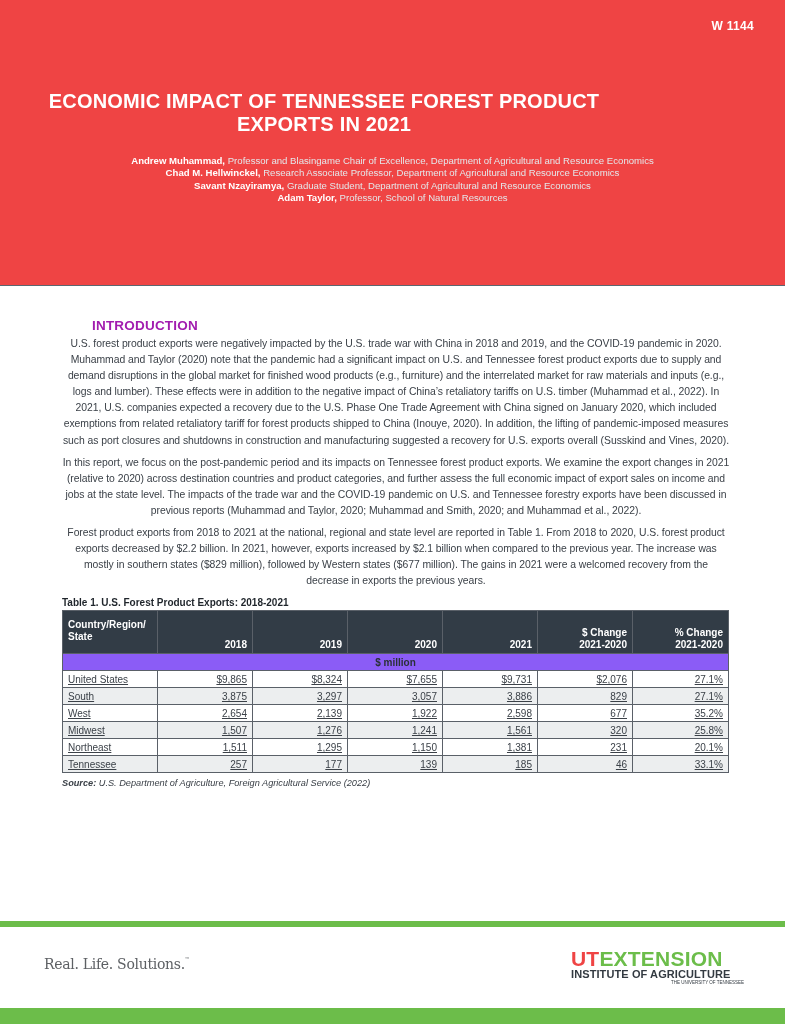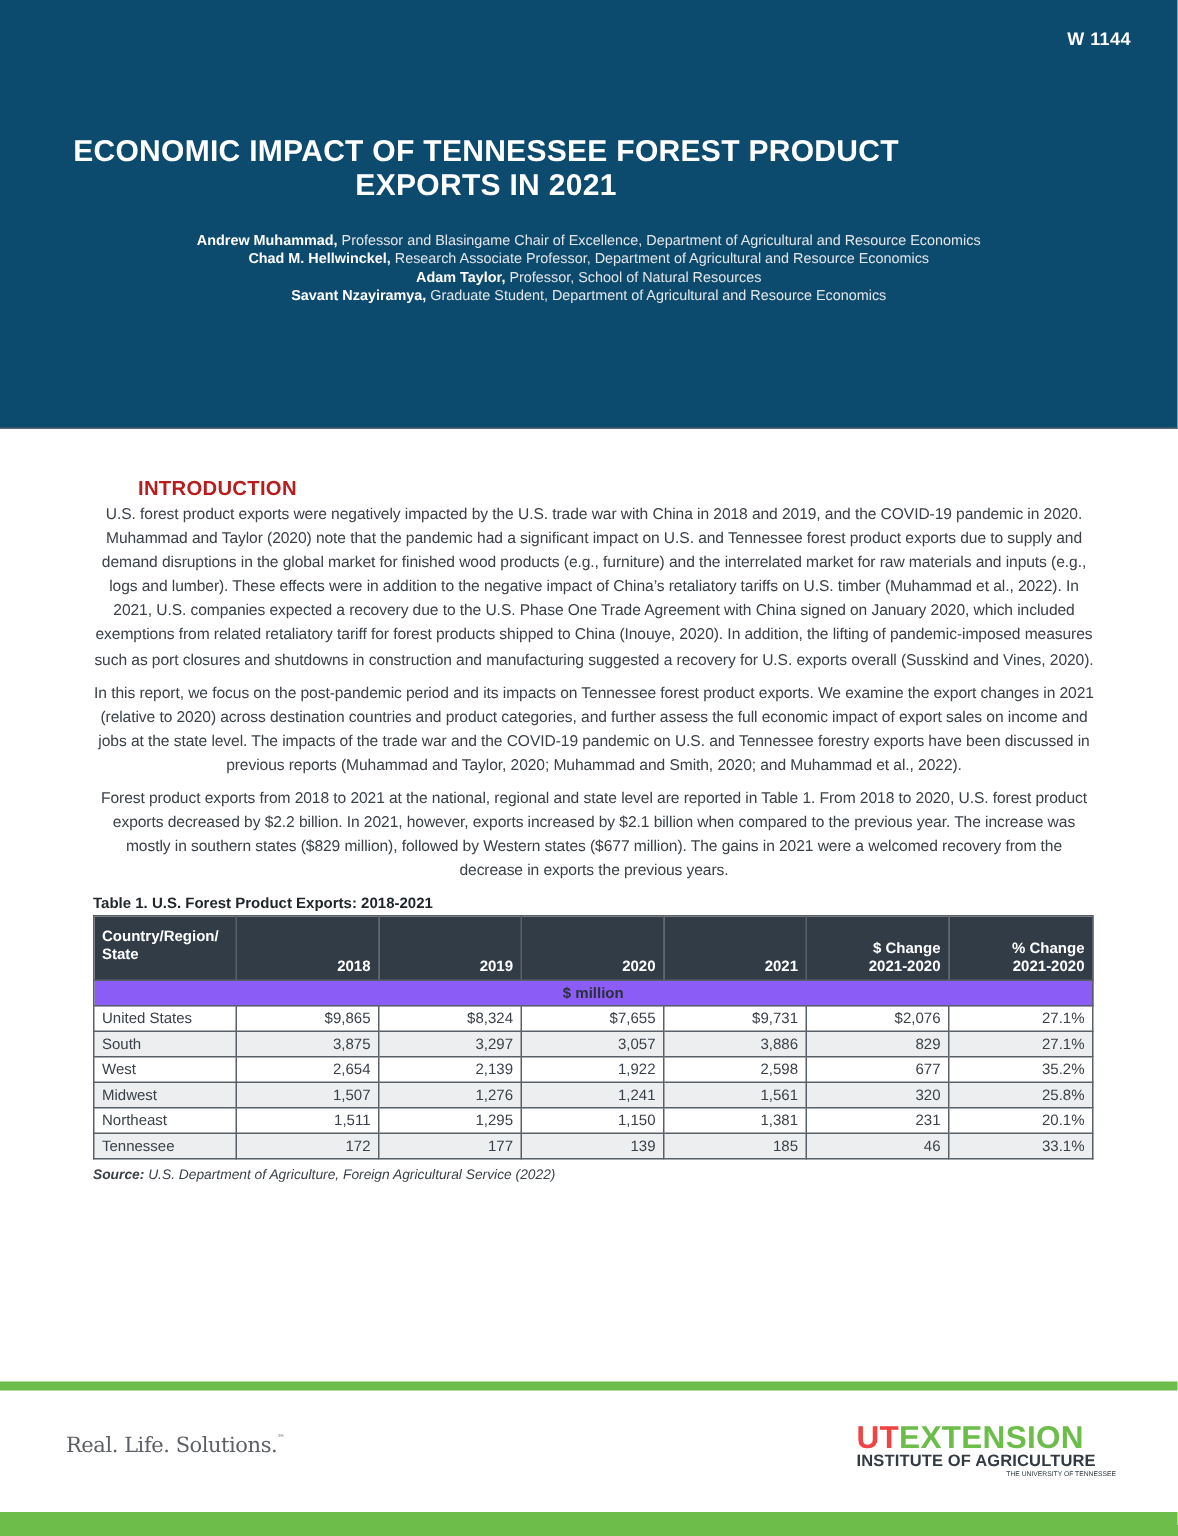"W 1144" .banner { background: #0c4a6e -> #ef4444 }
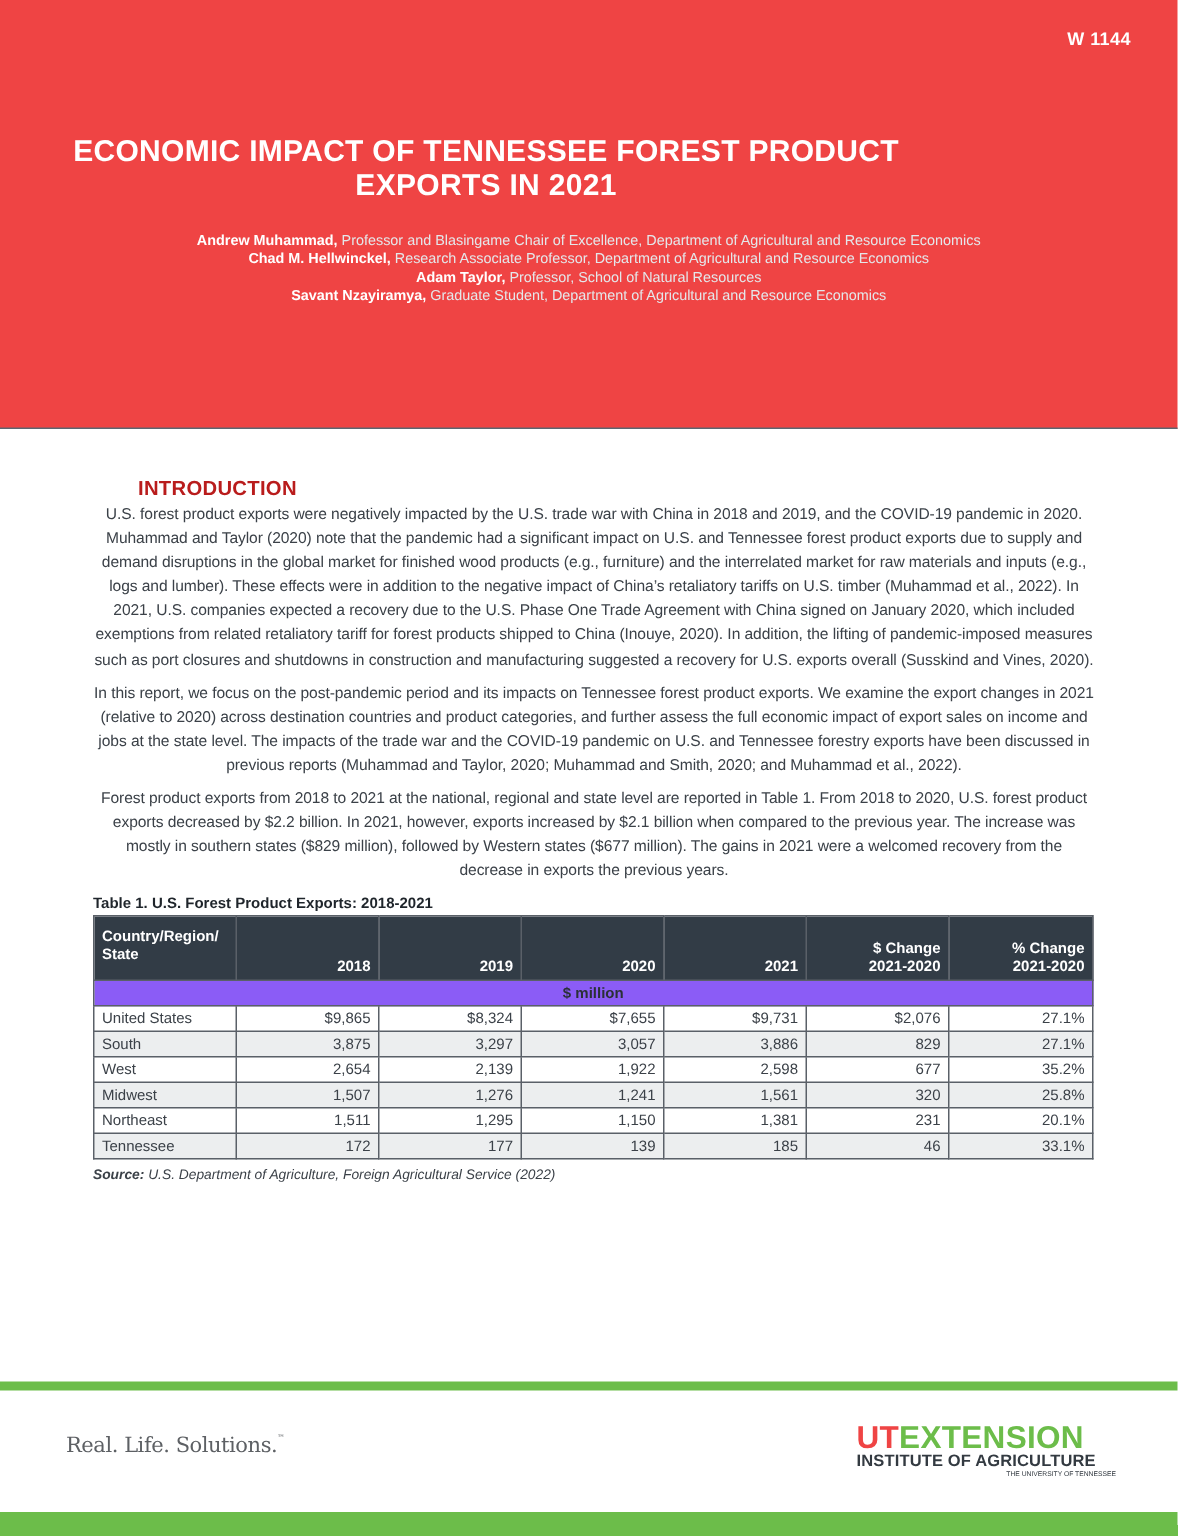"Adam Taylor, Professor, School of" div { order: before "Savant Nzayiramya, Graduate Student," -> after "Savant Nzayiramya, Graduate Student," }
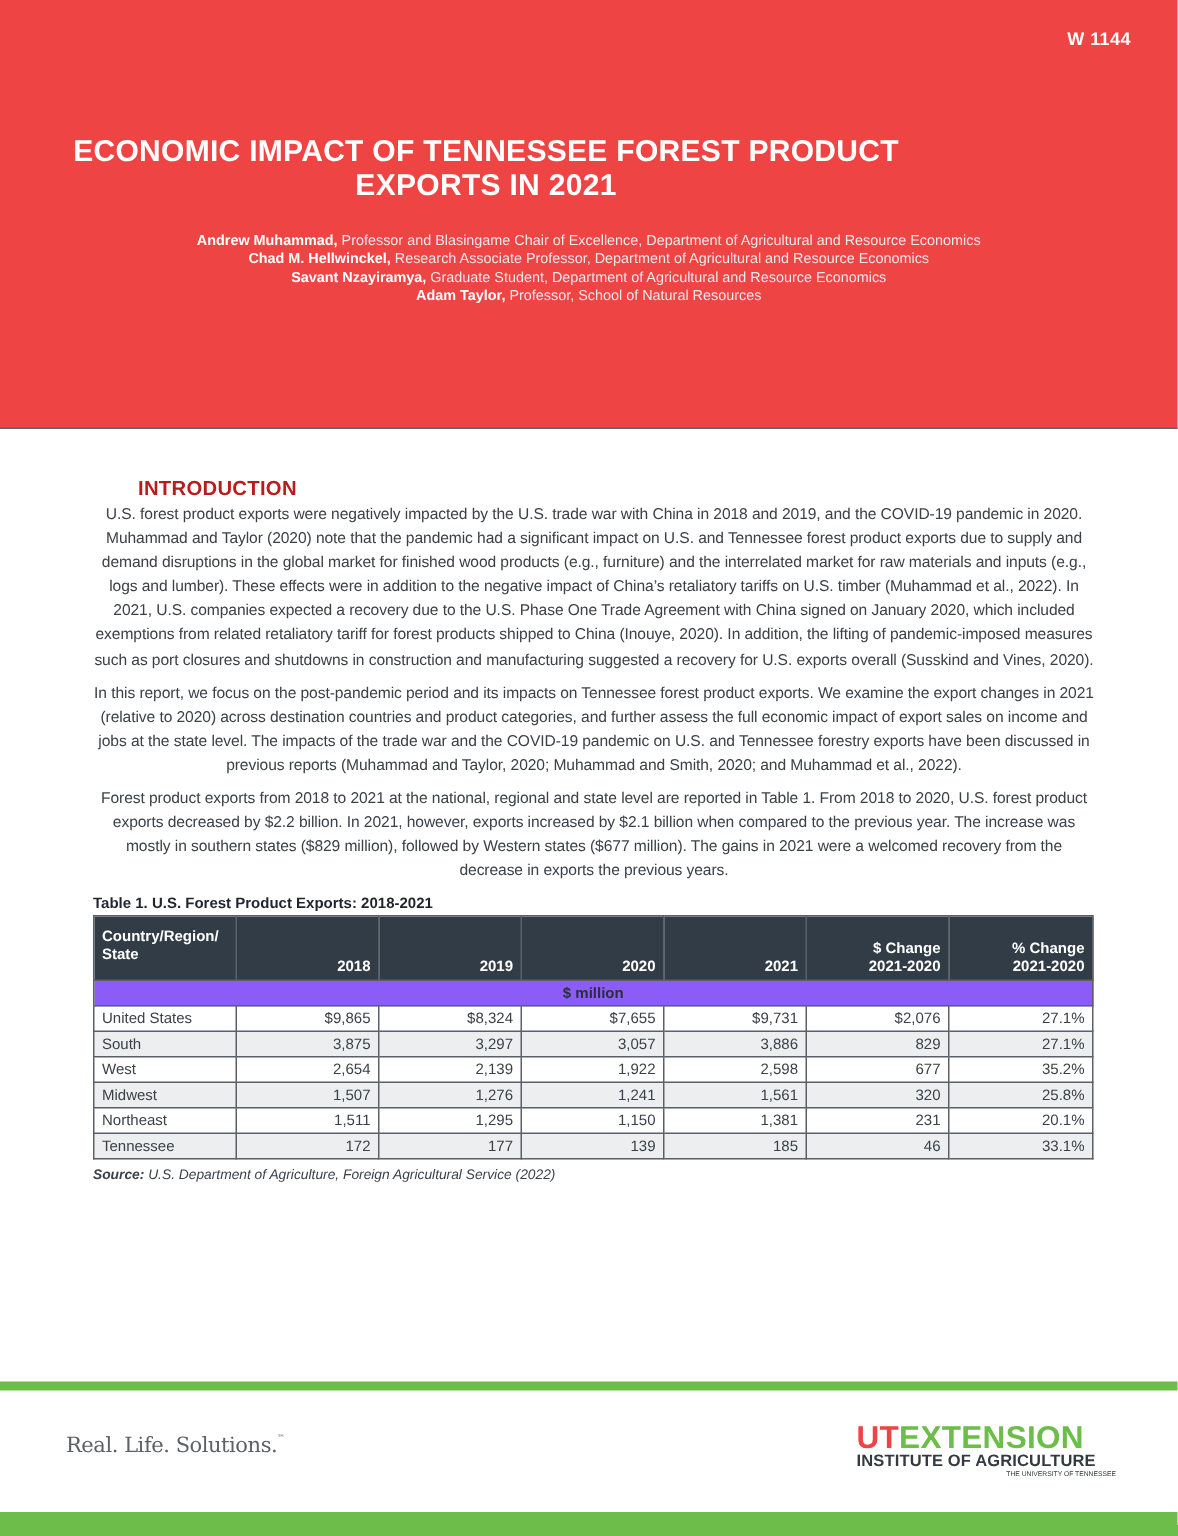"INTRODUCTION" .h-intro { color: #b91c1c -> #a21caf }
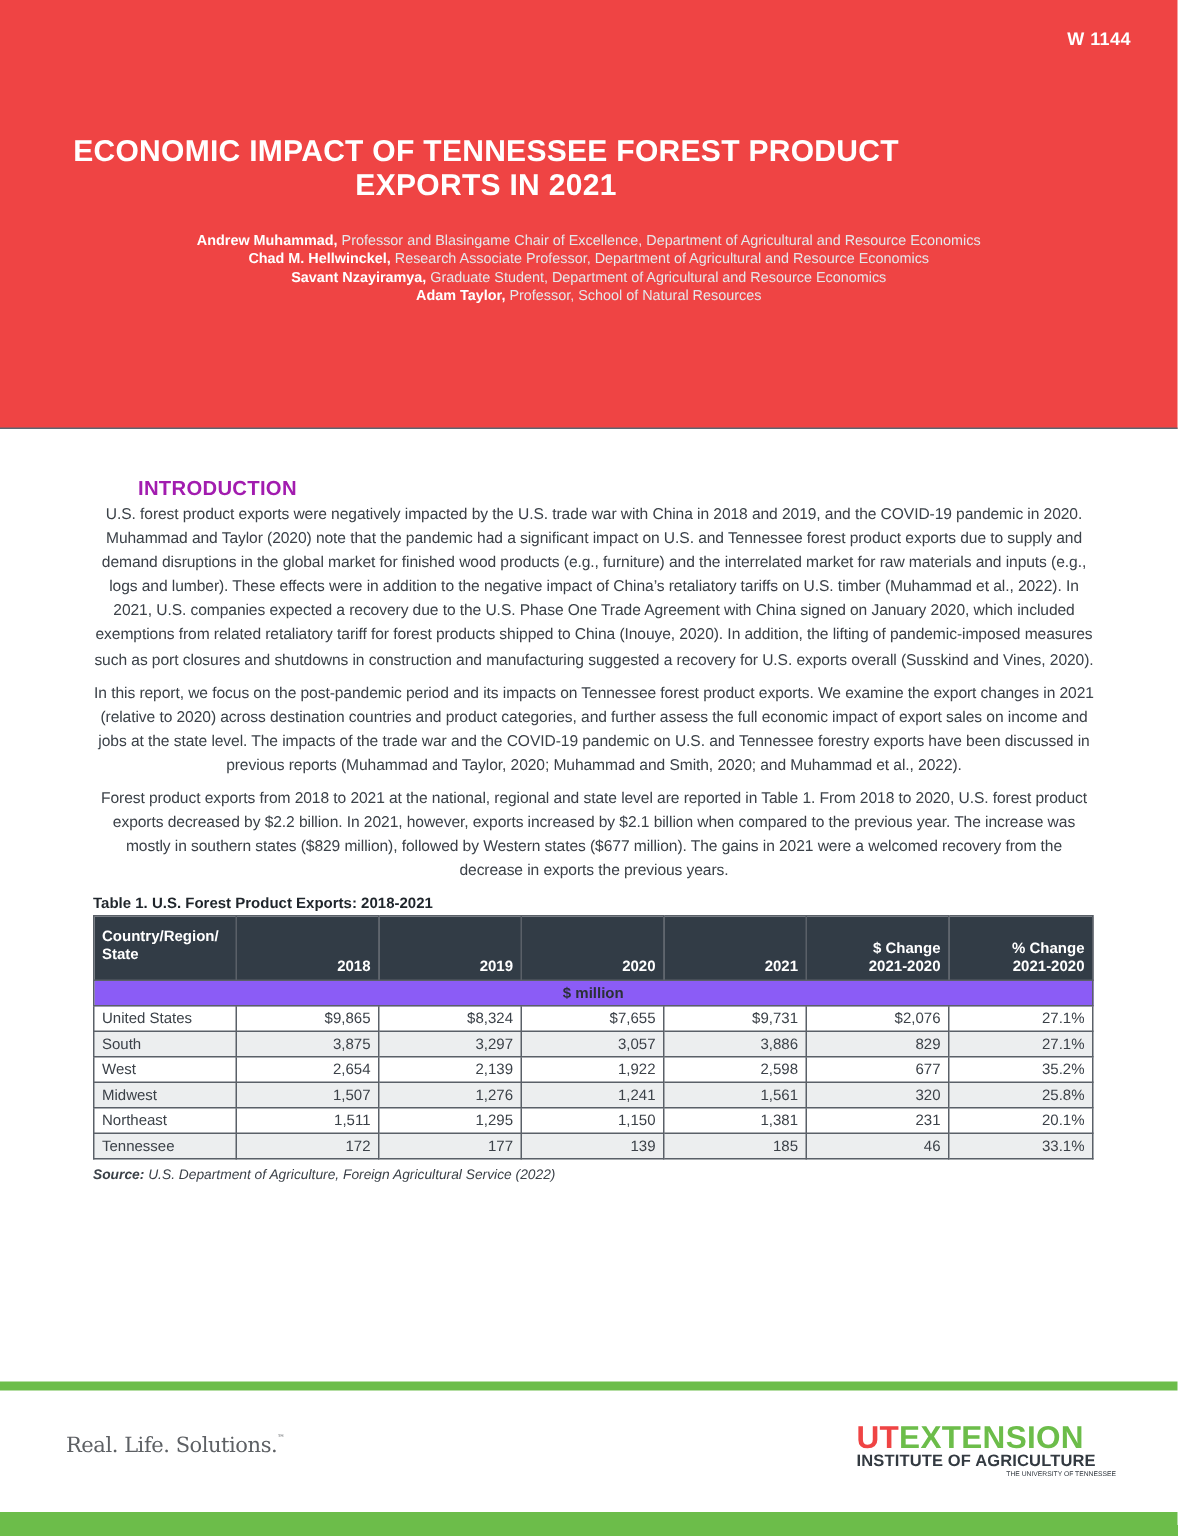"United States" table.exports tbody tr.data td { text-decoration: none -> underline }
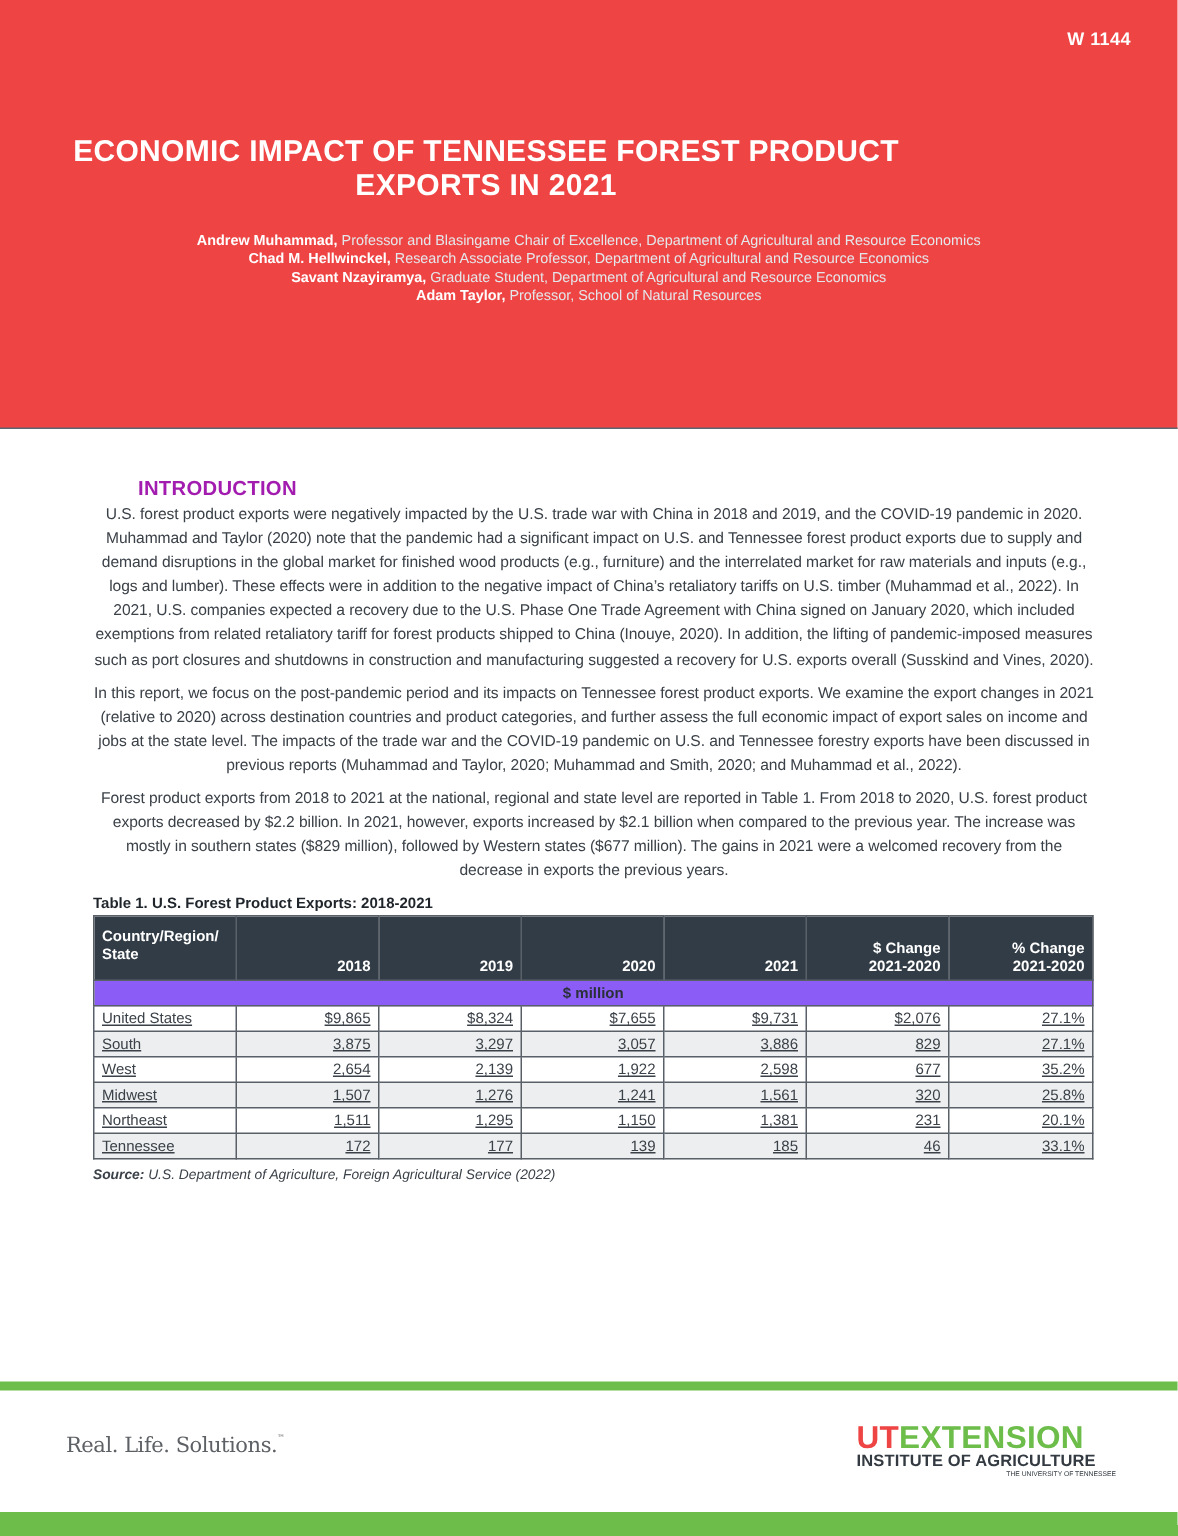"172" td { text: 172 -> 257 }
